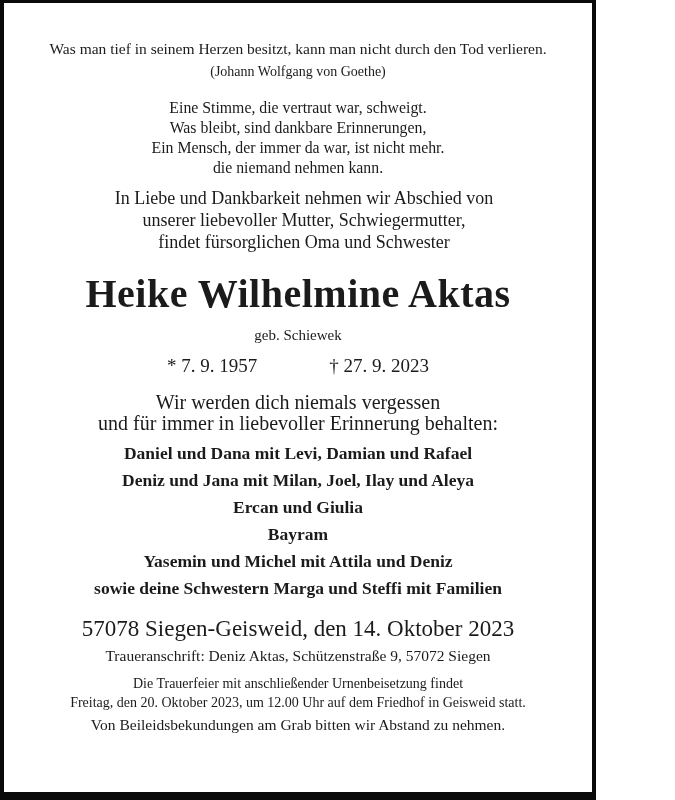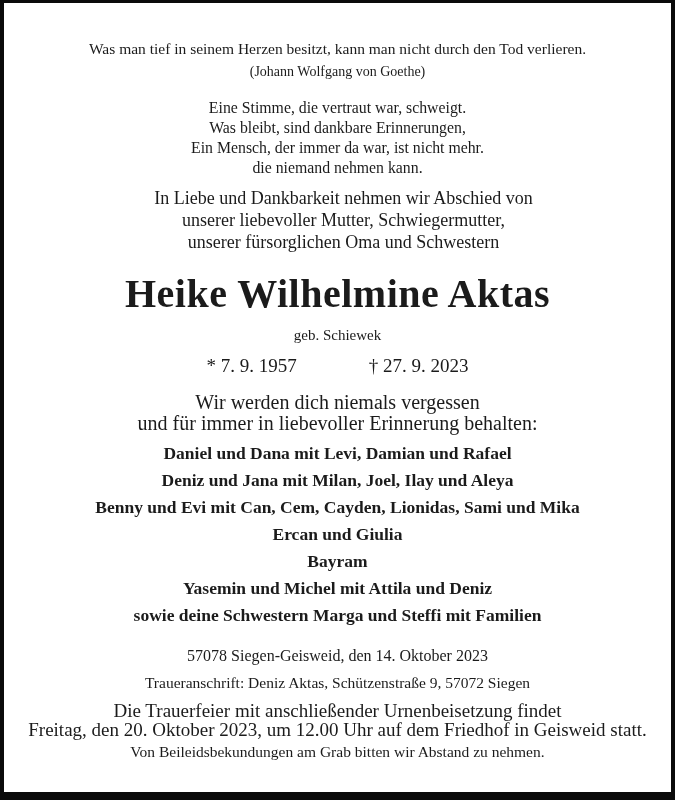"Was man tief in seinem" .page { width: 675px -> 596px }
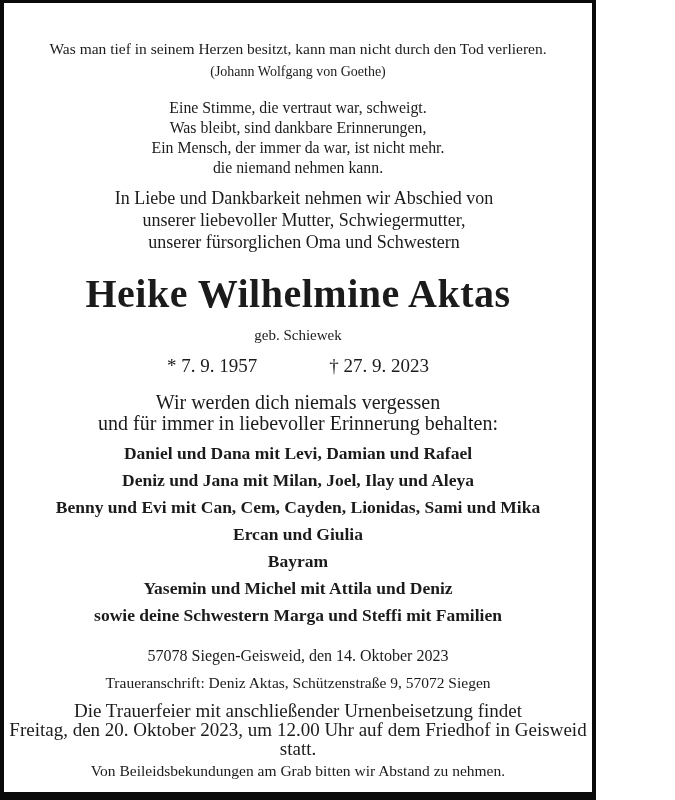"unserer fürsorglichen Oma und Schwestern" div { text: unserer fürsorglichen Oma und Schwestern -> findet fürsorglichen Oma und Schwester }
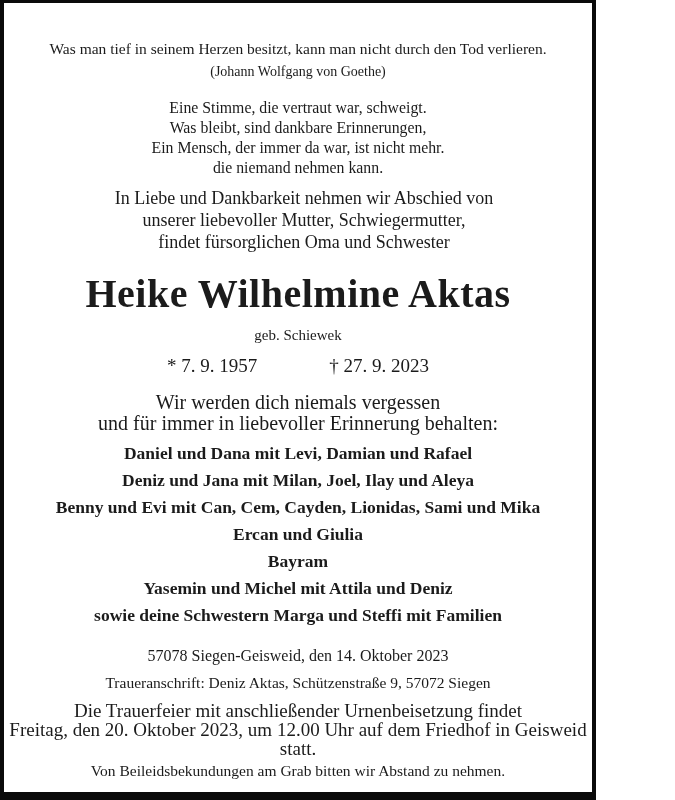"Benny und Evi mit Can," div { html: <div>Benny und Evi mit Can, Cem, Cayden, Lionidas, Sami und Mika</div> -> none }
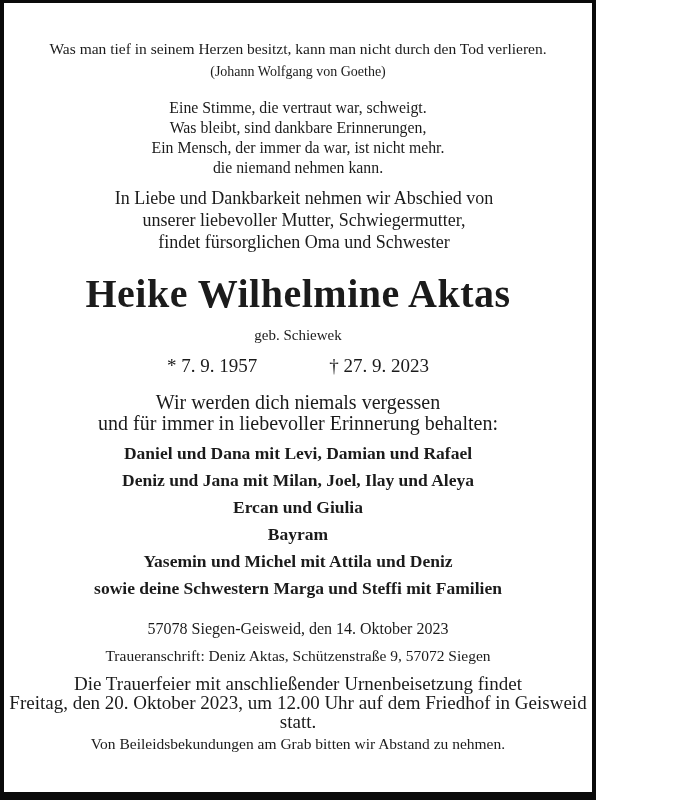"57078 Siegen-Geisweid, den 14. Oktober" .place-date { font-size: 16px -> 23px }
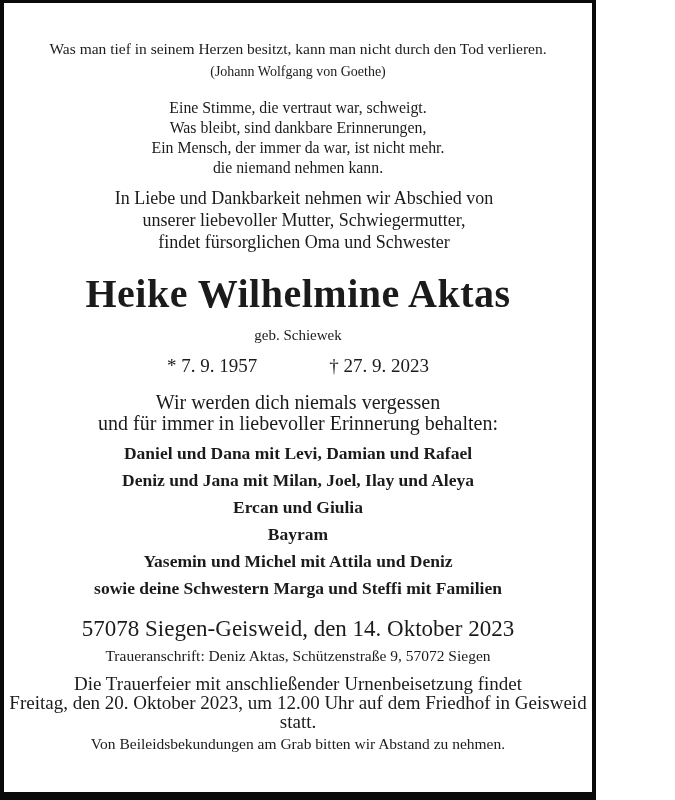"Die Trauerfeier mit anschließender" .funeral { font-size: 19px -> 14px }
